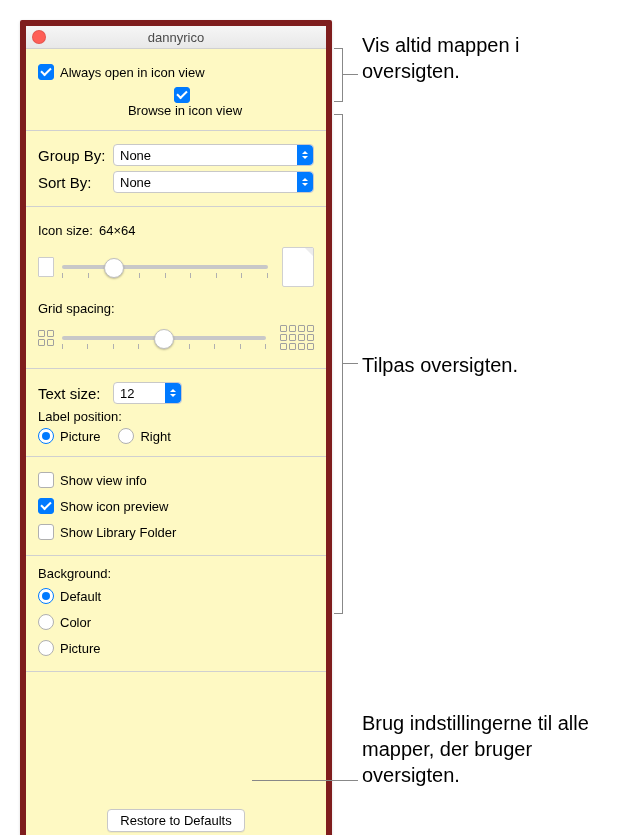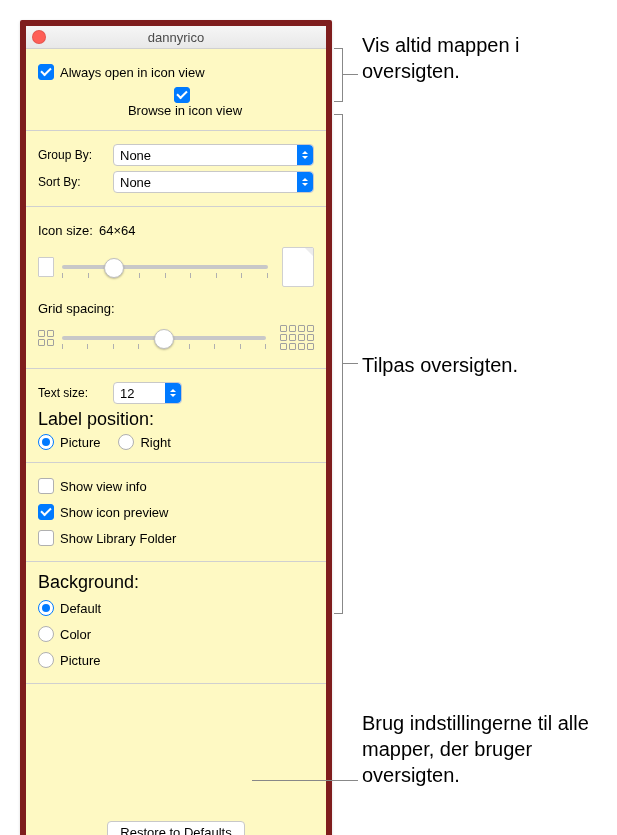"Group By:" .field-label { font-size: 12px -> 15px }
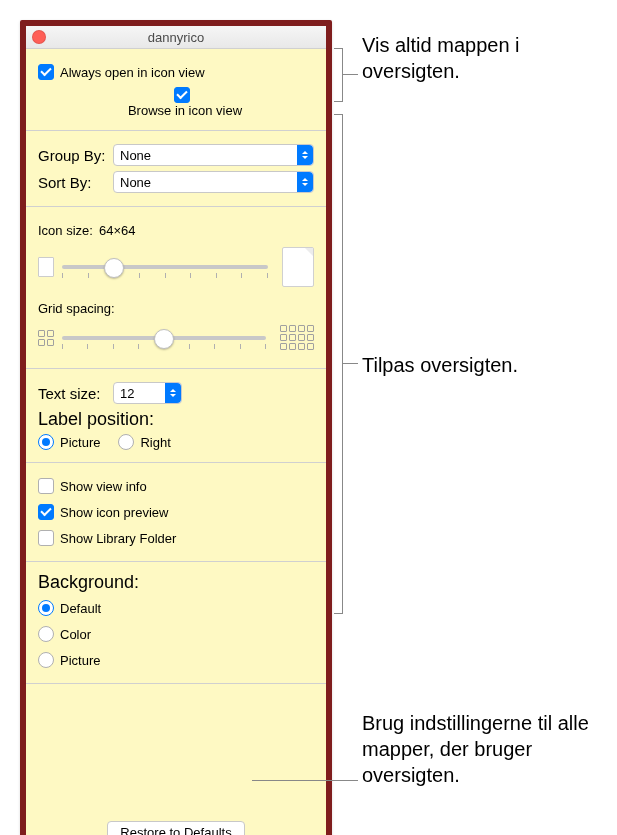"Label position:" .heading-label { font-size: 18px -> 13px }
